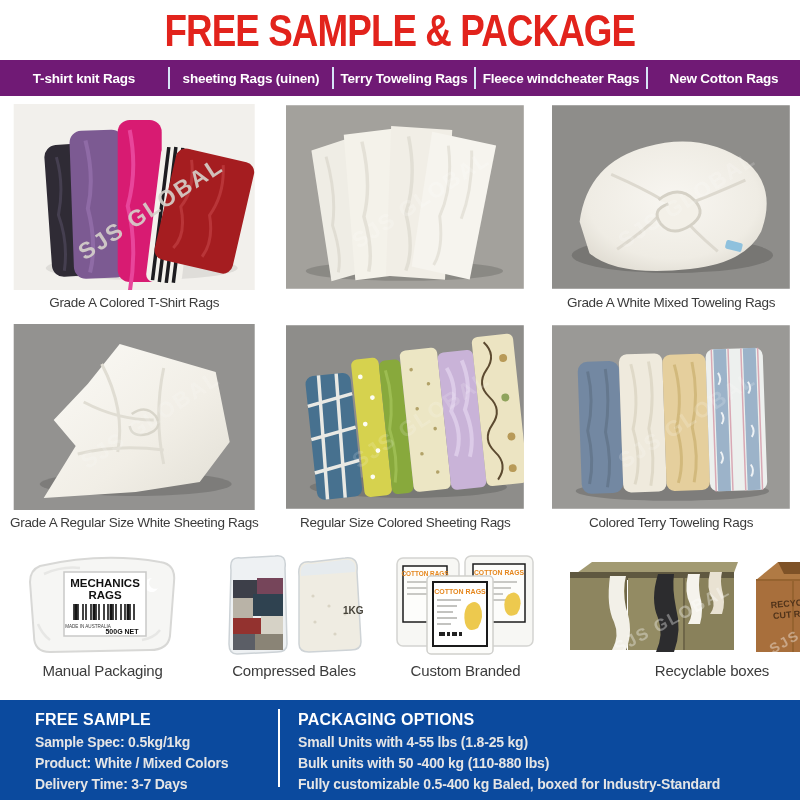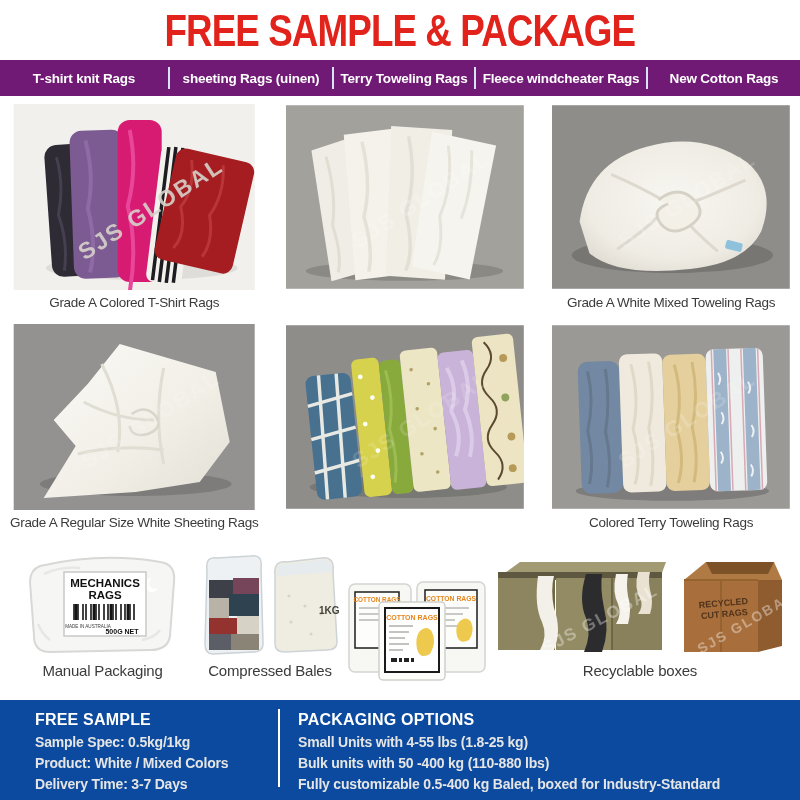"Regular Size Colored Sheeting Rags" figcaption.caption { html: none -> <figcaption>Regular Size Colored Sheeting Rags</figcaption> }
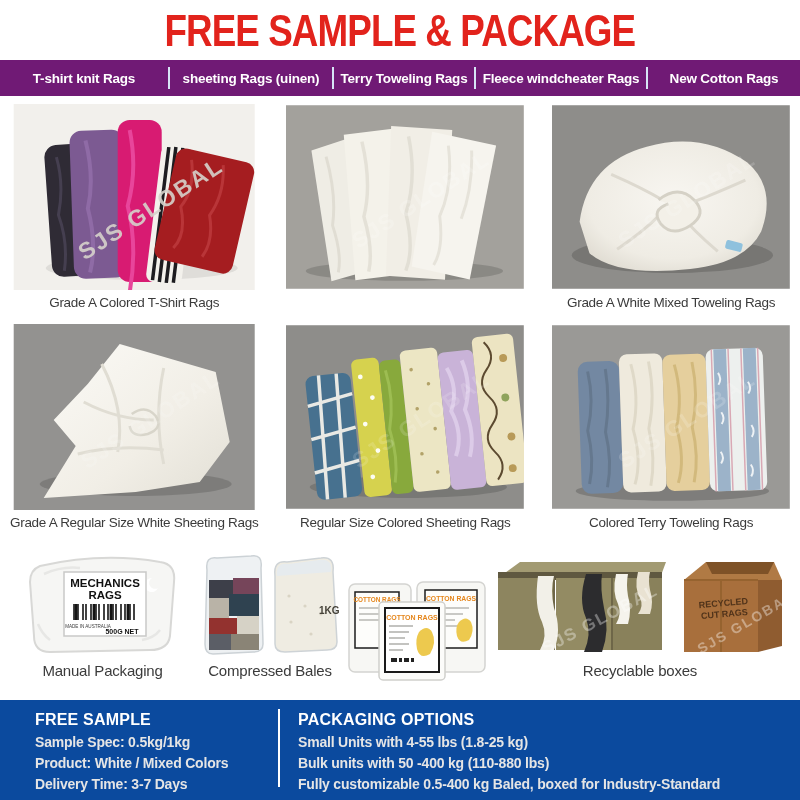"MECHANICS" .pack-row { gap: none -> 24px }
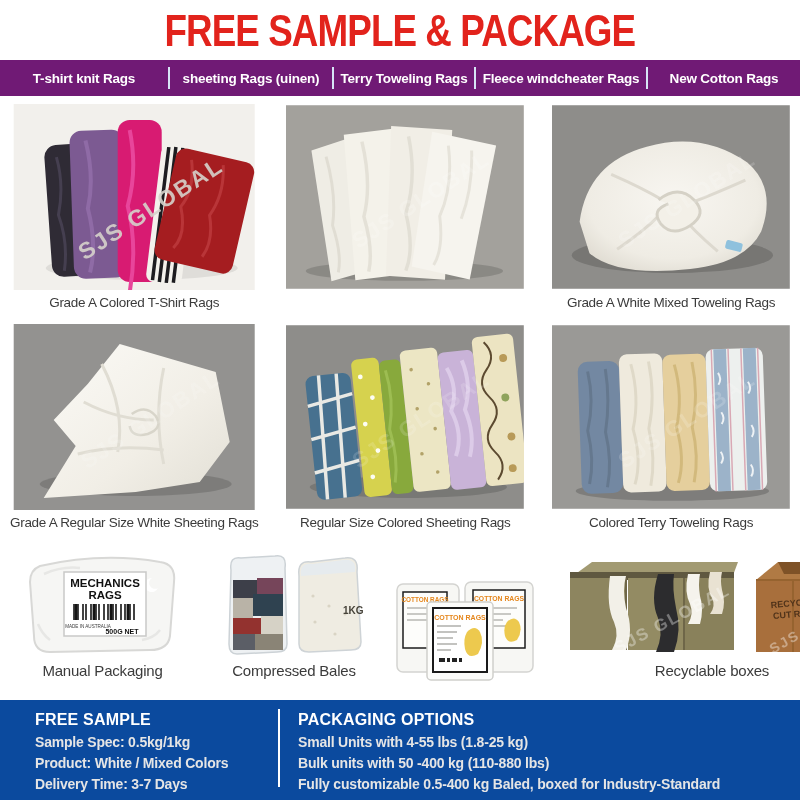"Custom Branded" figcaption.pack-caption { html: none -> <figcaption>Custom Branded</figcaption> }
